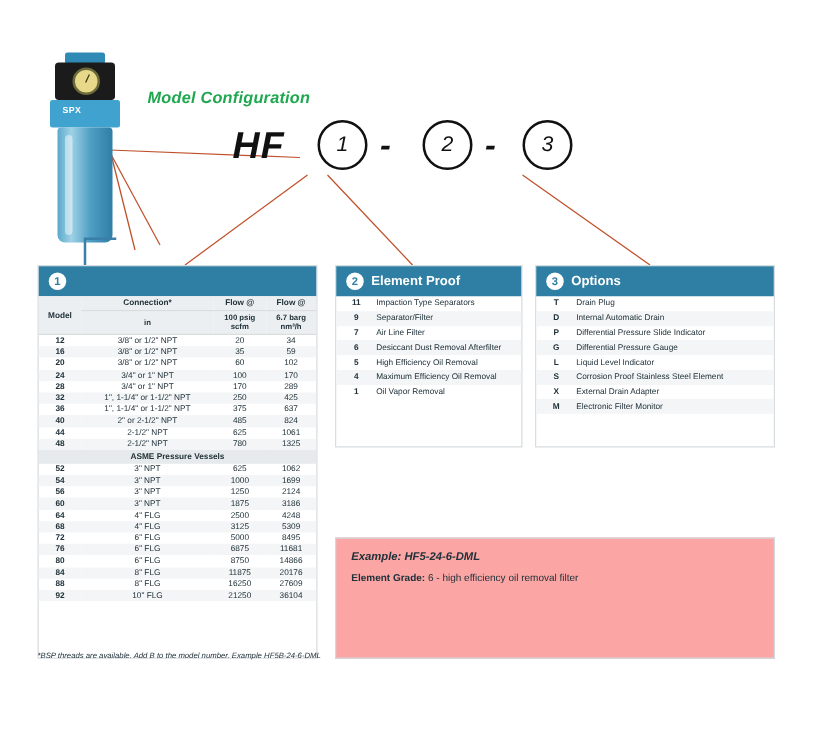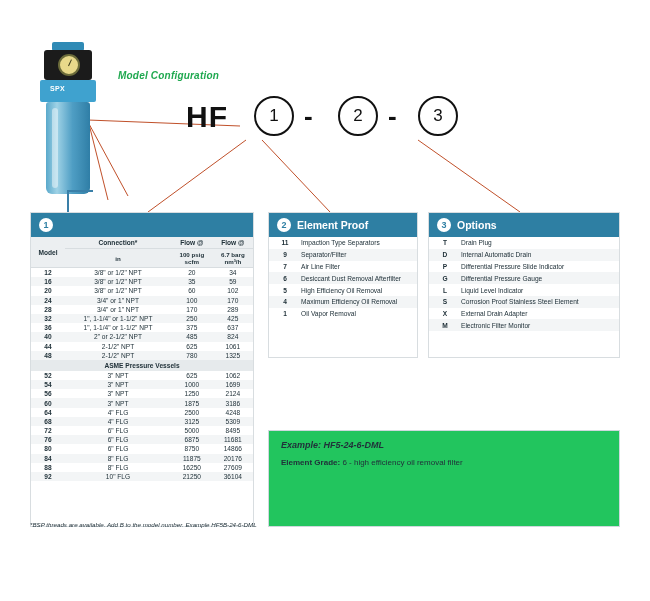"Model Configuration" .model-config-title { font-size: 10px -> 13px }
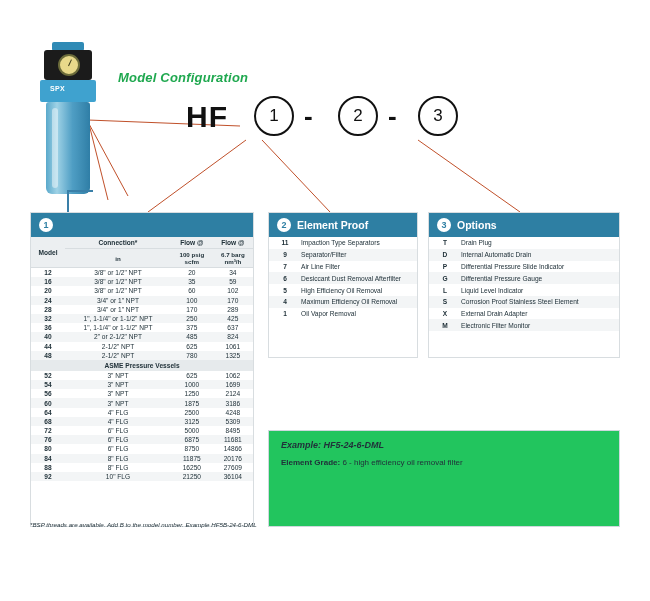"HF" .code-row { font-style: none -> italic }
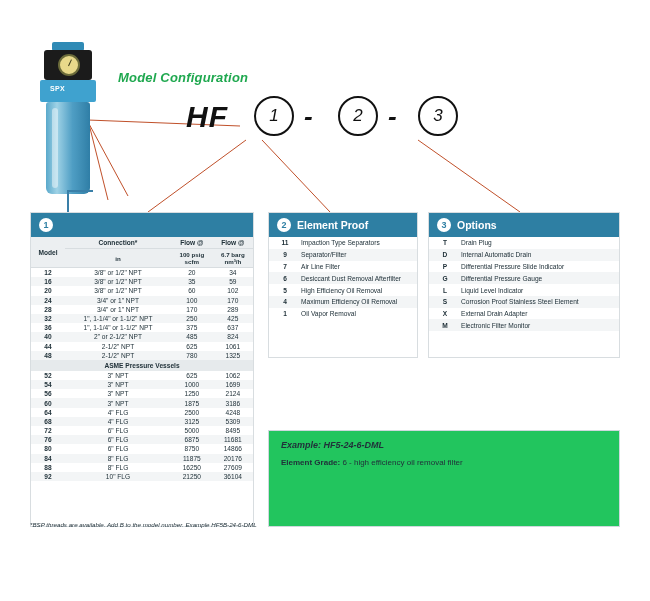"Example: HF5-24-6-DML" #examplebox { background: #22c55e -> #fca5a5 }
